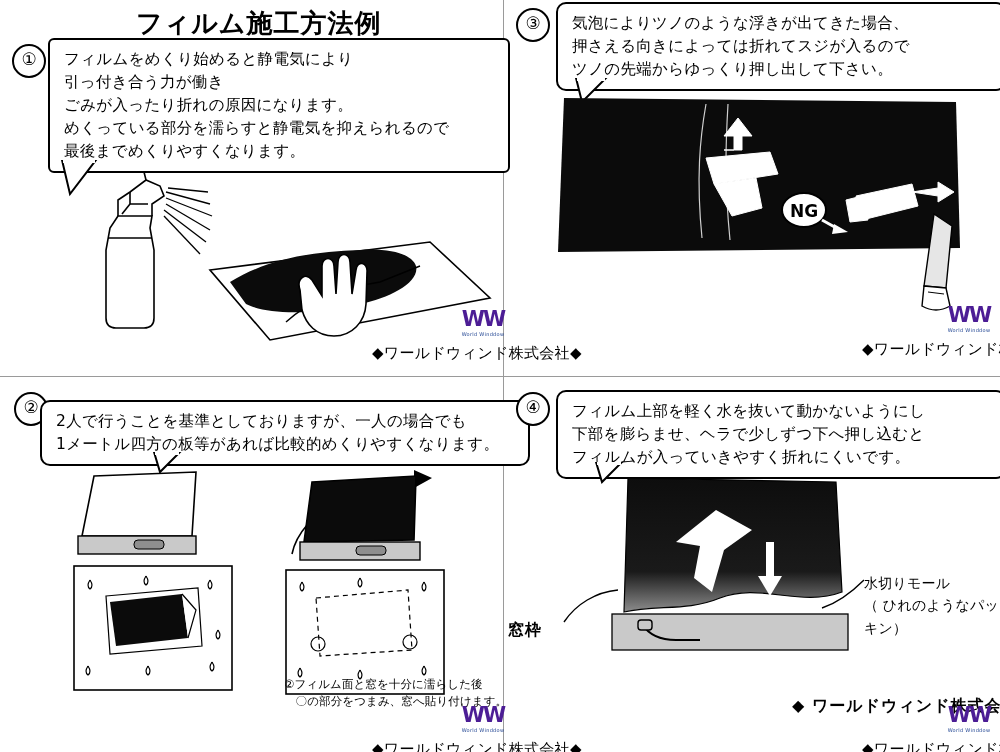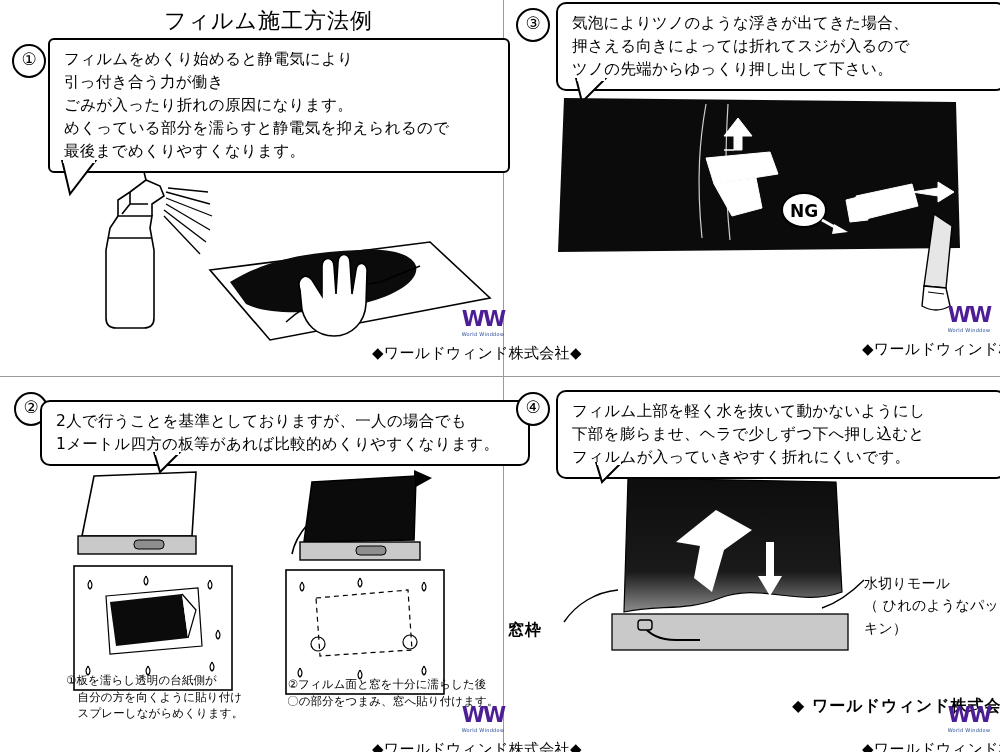"フィルム施工方法例" .main-title { font-size: 22px -> 26px; font-weight: normal -> bold; left: 164px -> 136px }
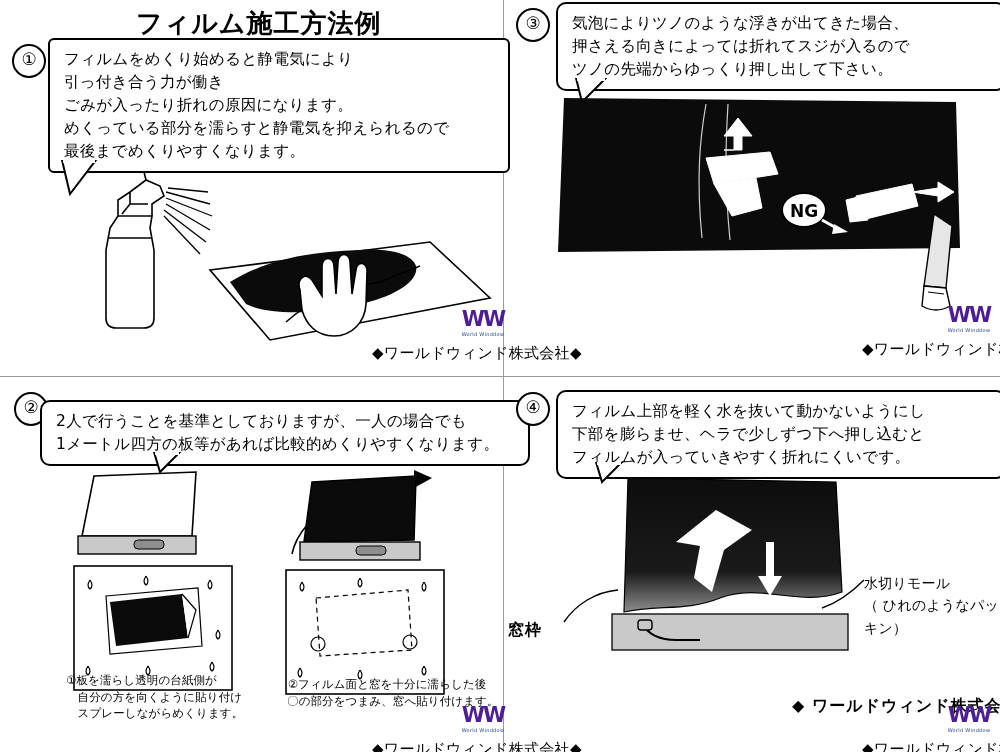"①板を濡らし透明の台紙側が" div.small { html: <div>①板を濡らし透明の台紙側が 自分の方を向くように貼り付け スプレーしながらめくります。</div> -> none }
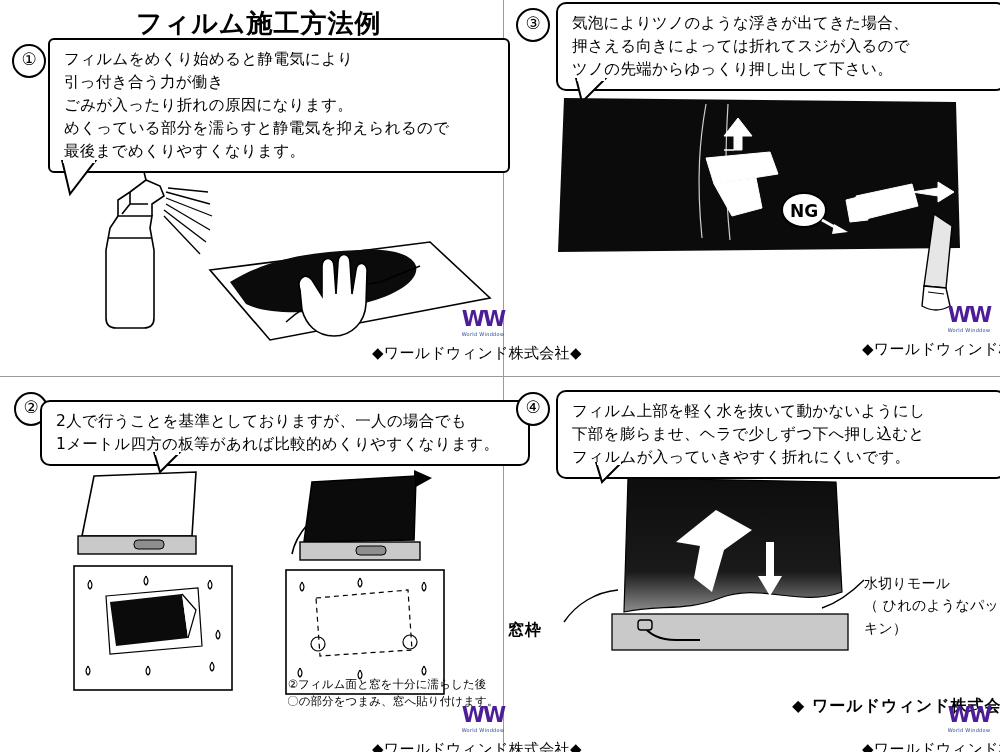"②フィルム面と窓を十分に濡らした後" div.small { left: 274px -> 284px; text-align: center -> none }
